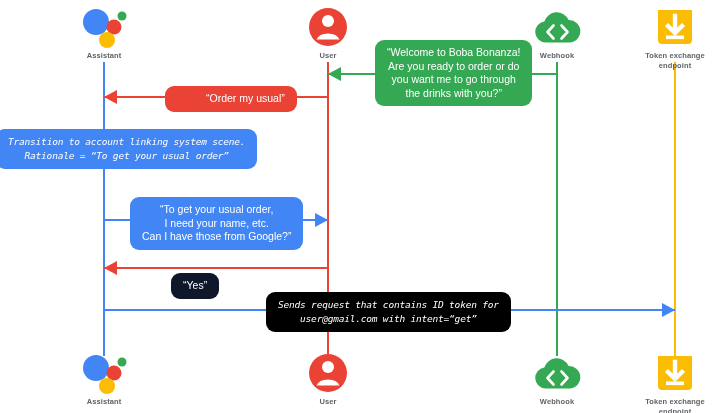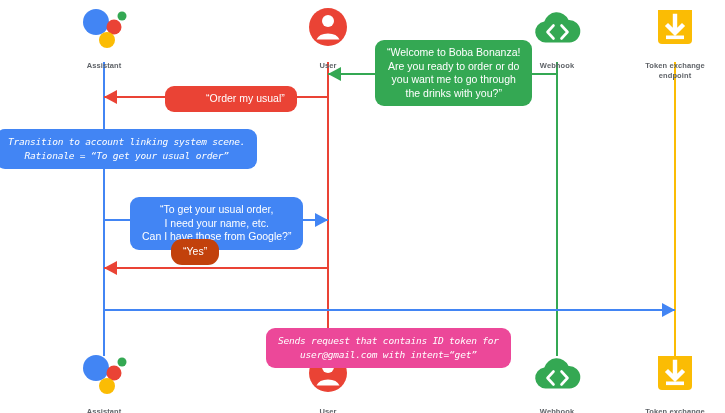"Assistant" .actor .caption { margin-top: 13px -> 3px }
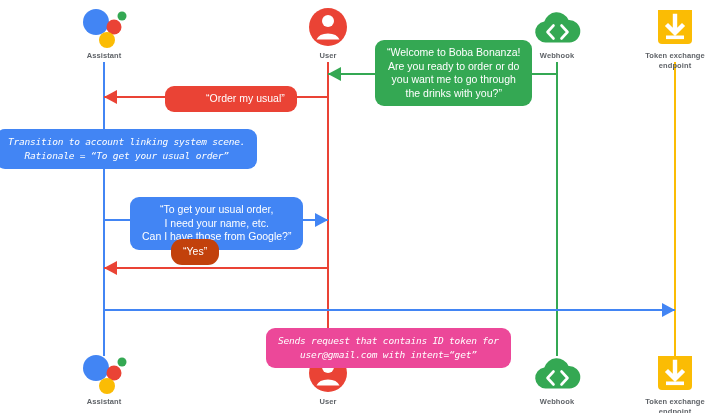"“Yes”" div.bubble { background: #c2410c -> #0f172a; border-radius: 11px -> none; top: 239px -> 273px }
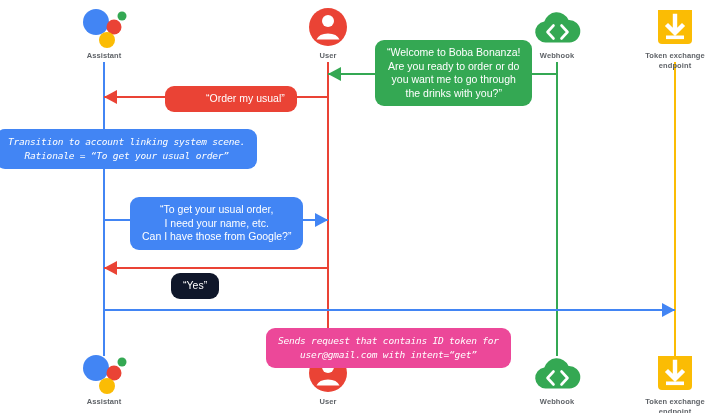"Sends request that contains ID" div.bubble { background: #ec4899 -> #000000; margin-top: 36px -> none }
